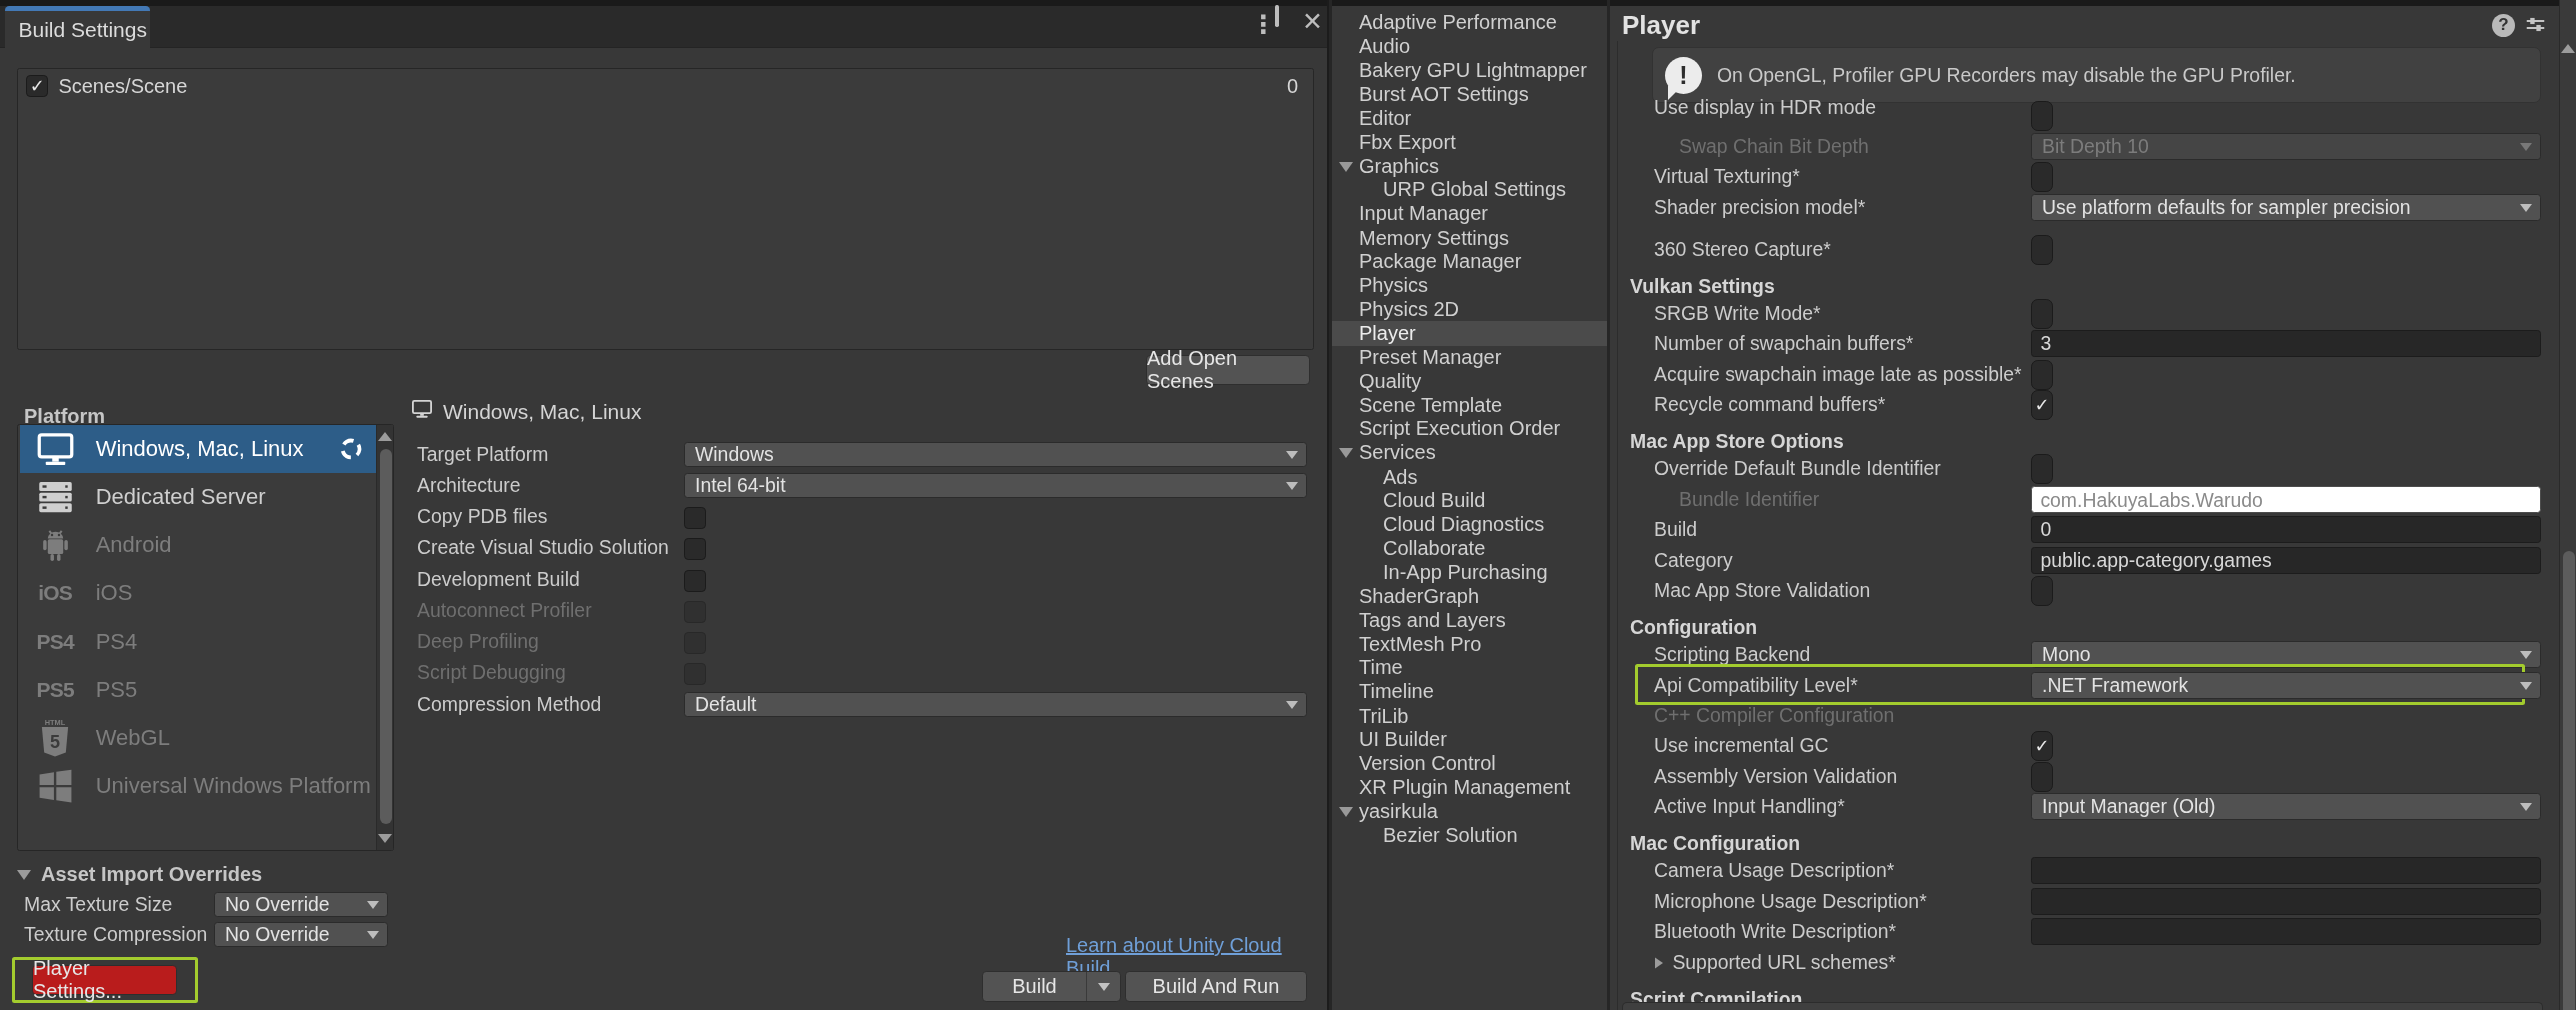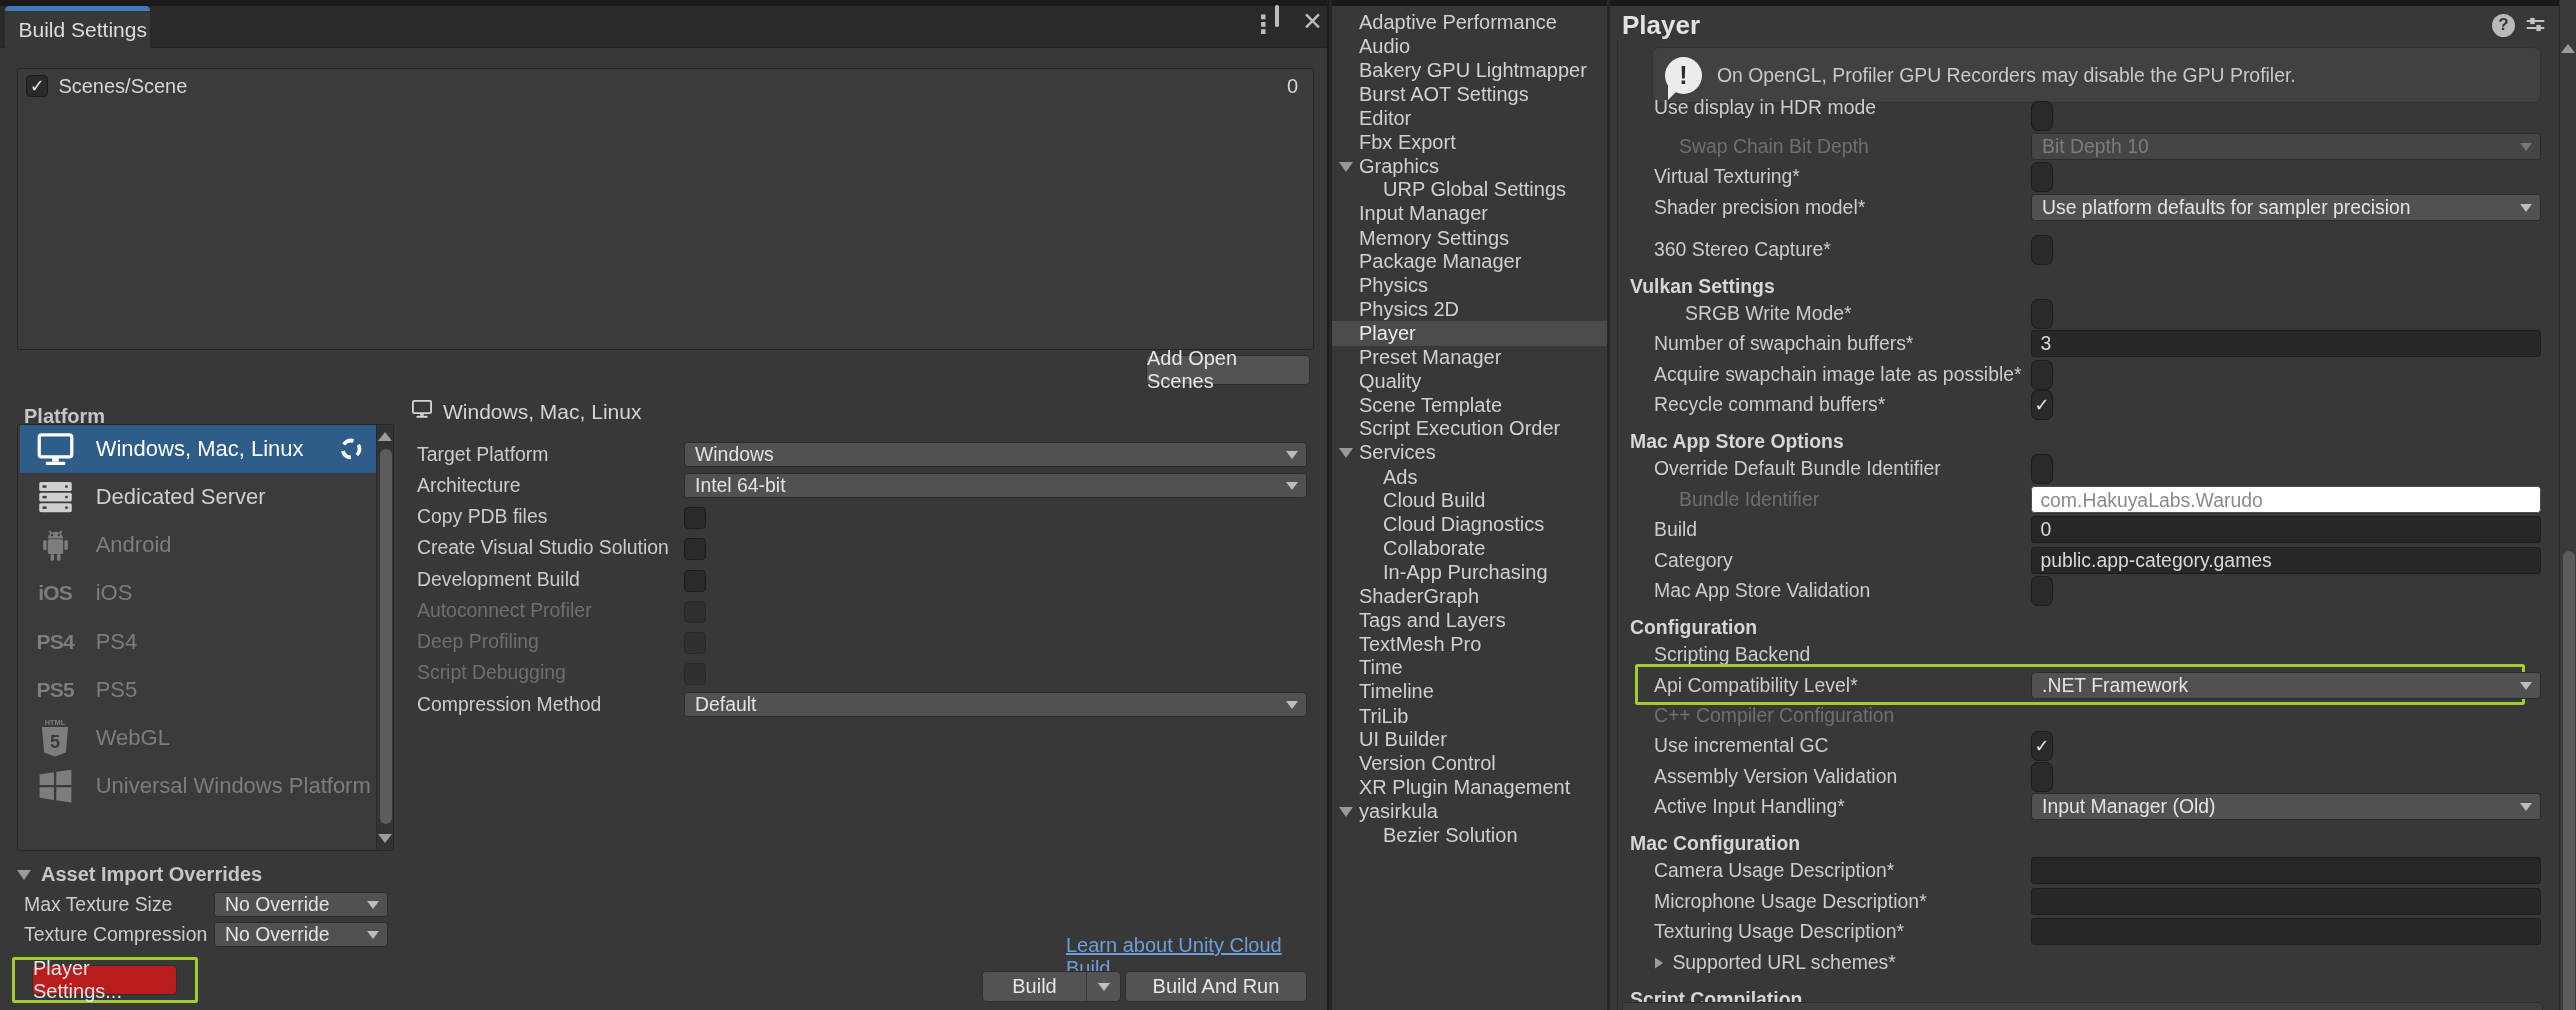"SRGB Write Mode*" div.p-lab { margin-left: 31px -> none }
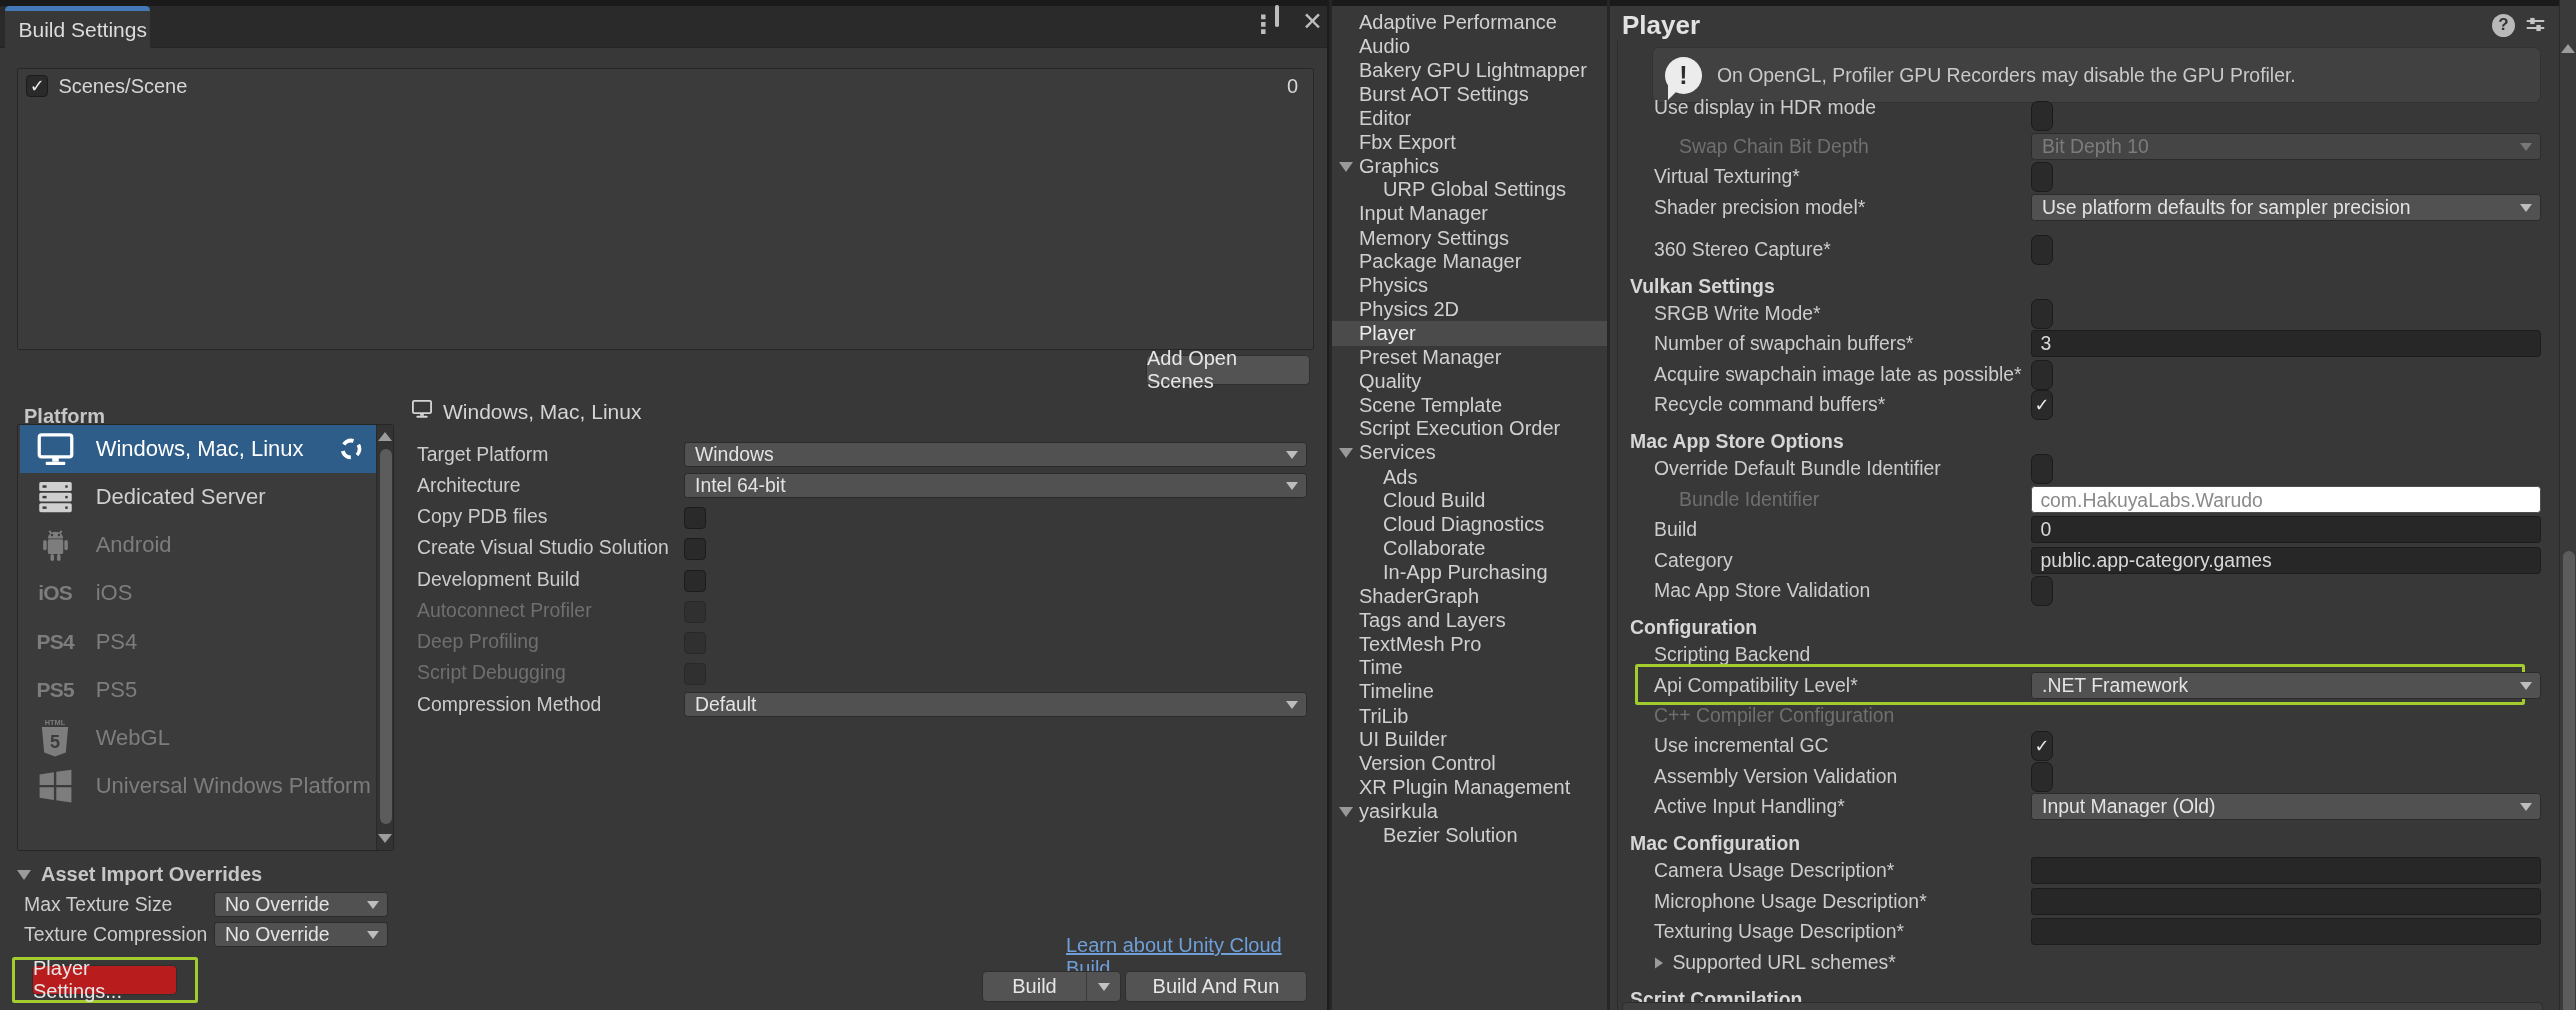"Mono" div.p-ctrl { html: none -> <div> <div> <span>Mono</span> </div> </div> }
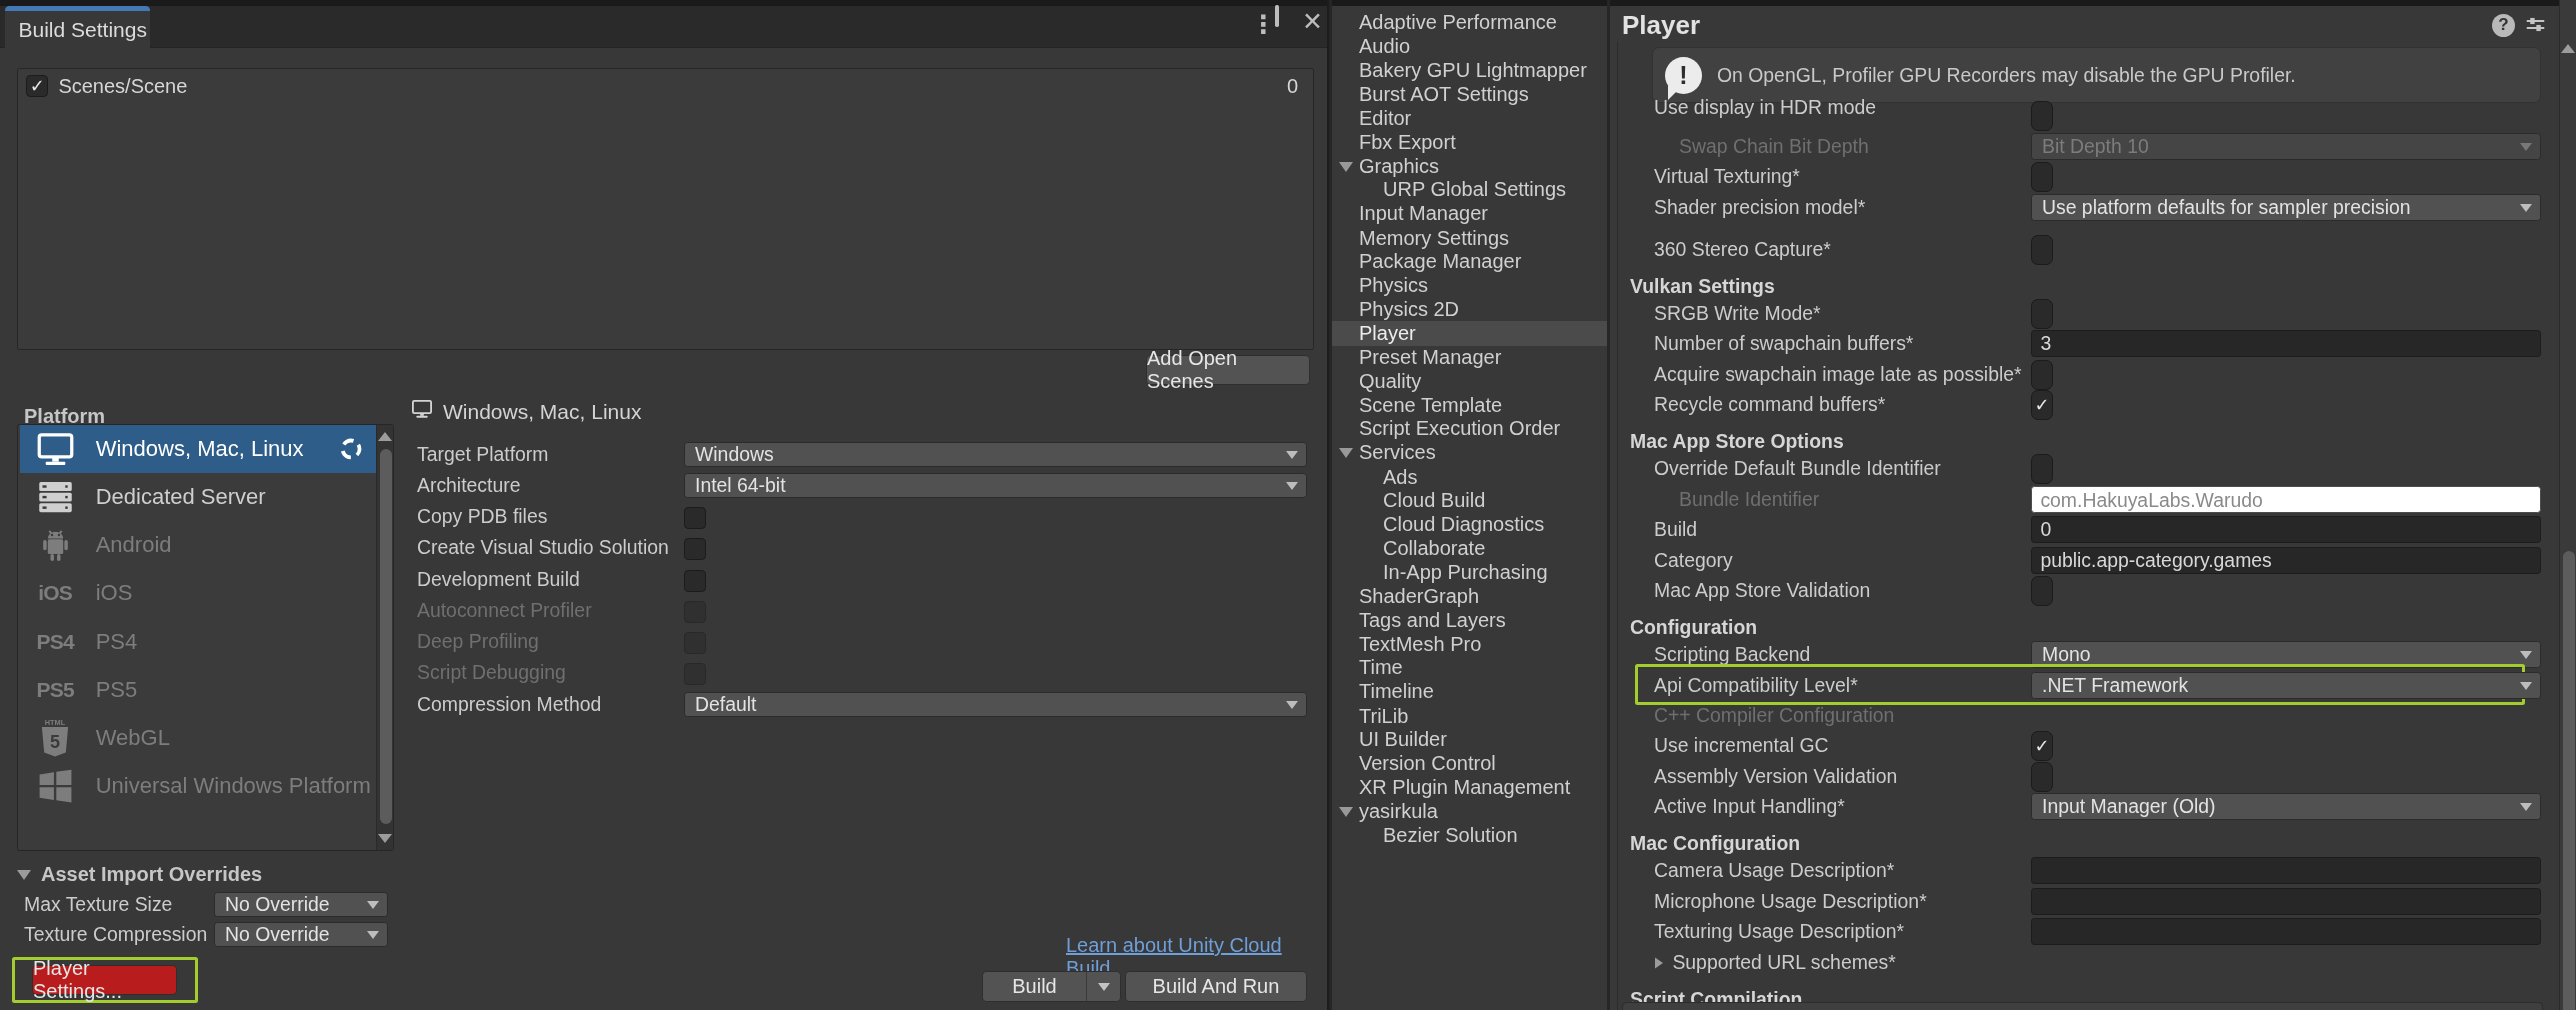"Texturing Usage Description*" span { text: Texturing Usage -> Bluetooth Write }
